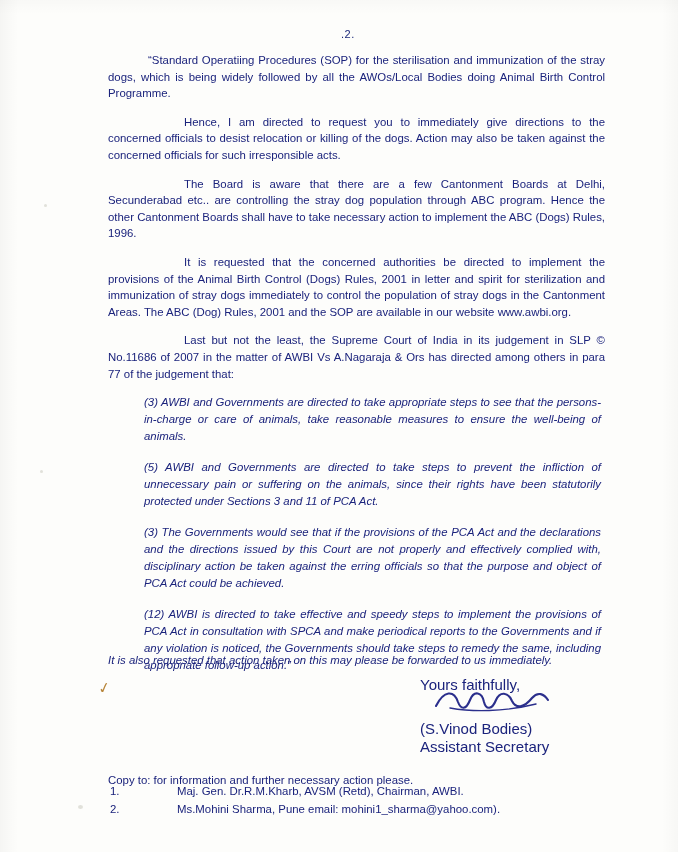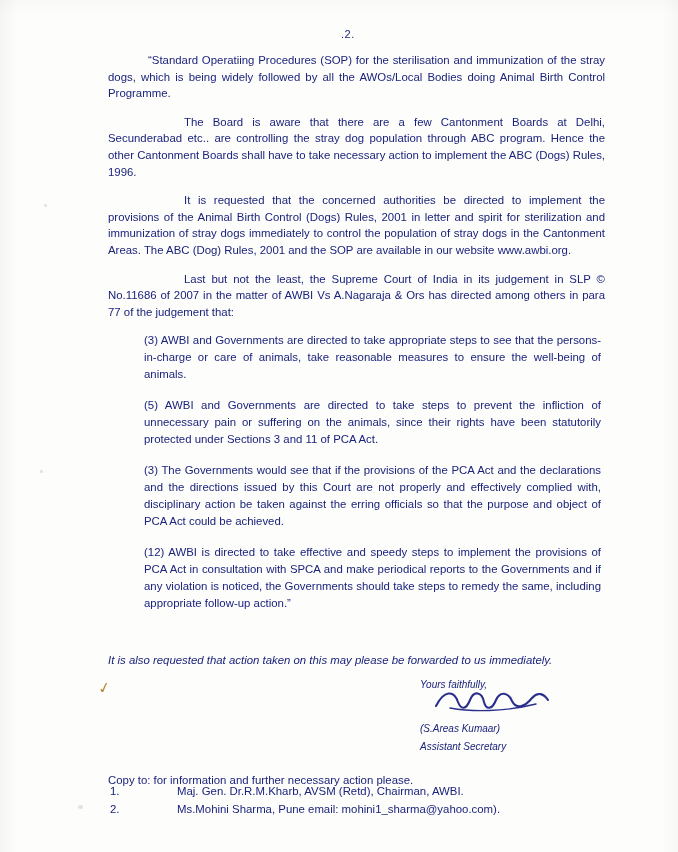"Hence, I am directed to" p.indent-big { html: none -> <p>Hence, I am directed to request you to immediately give directions to the concerned officials to desist relocation or killing of the dogs. Action may also be taken against the concerned officials for such irresponsible acts.</p> }
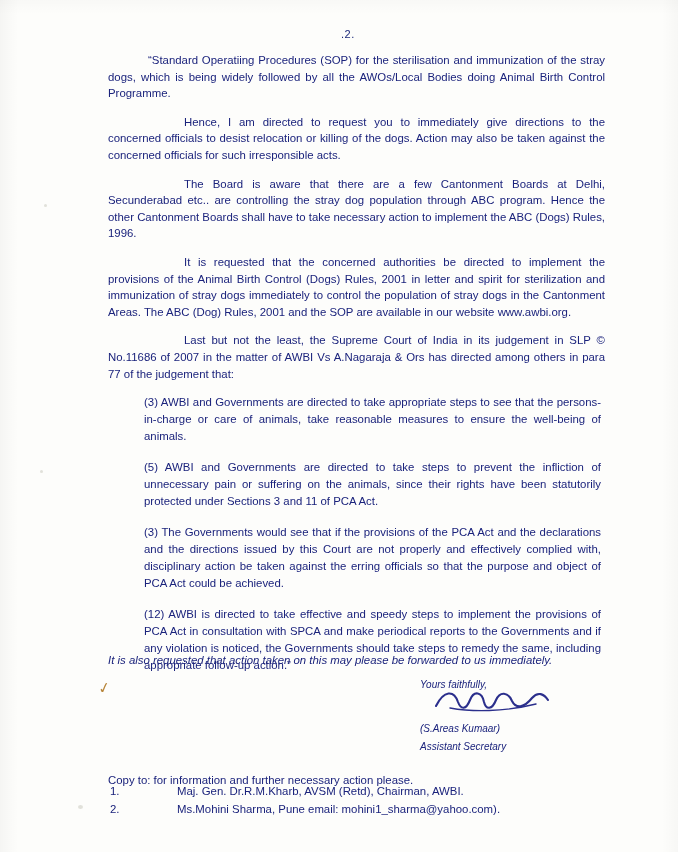"(3) AWBI and Governments are" .quote { font-style: none -> italic }
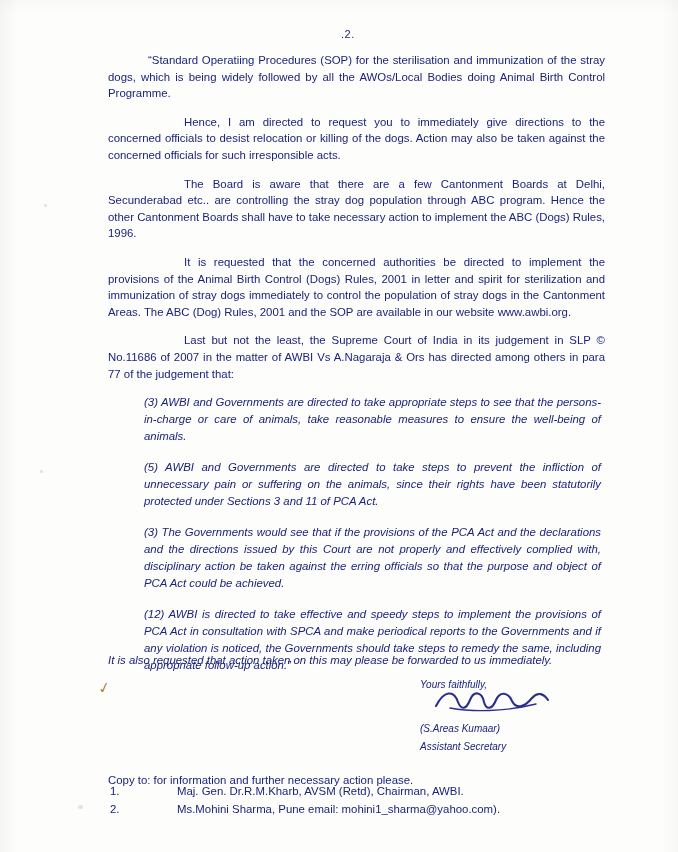"Yours faithfully," .sign-block { font-size: 10px -> 15px; font-style: italic -> none }
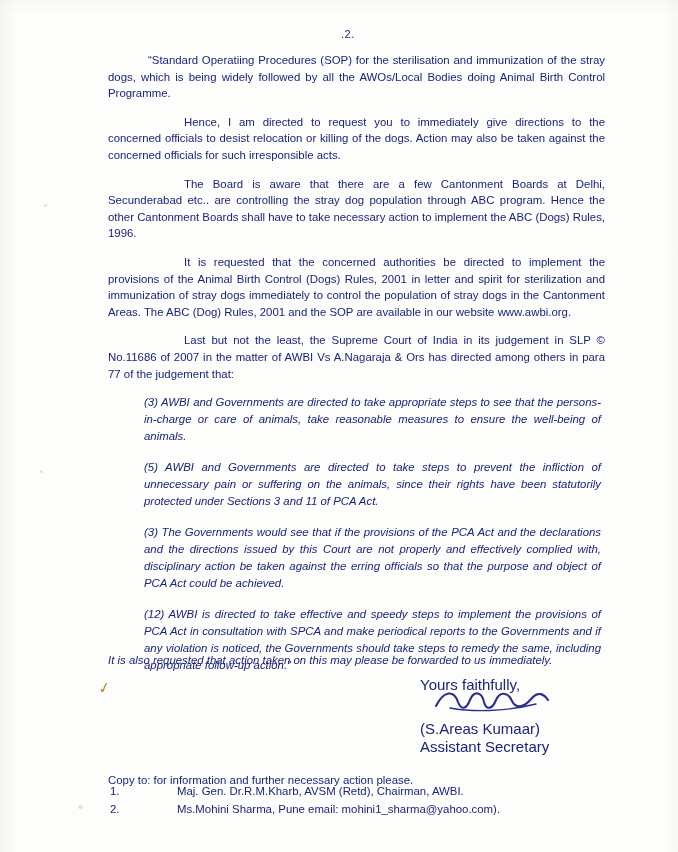"(S.Areas Kumaar)" div { text: S.Areas Kumaar -> S.Vinod Bodies }
